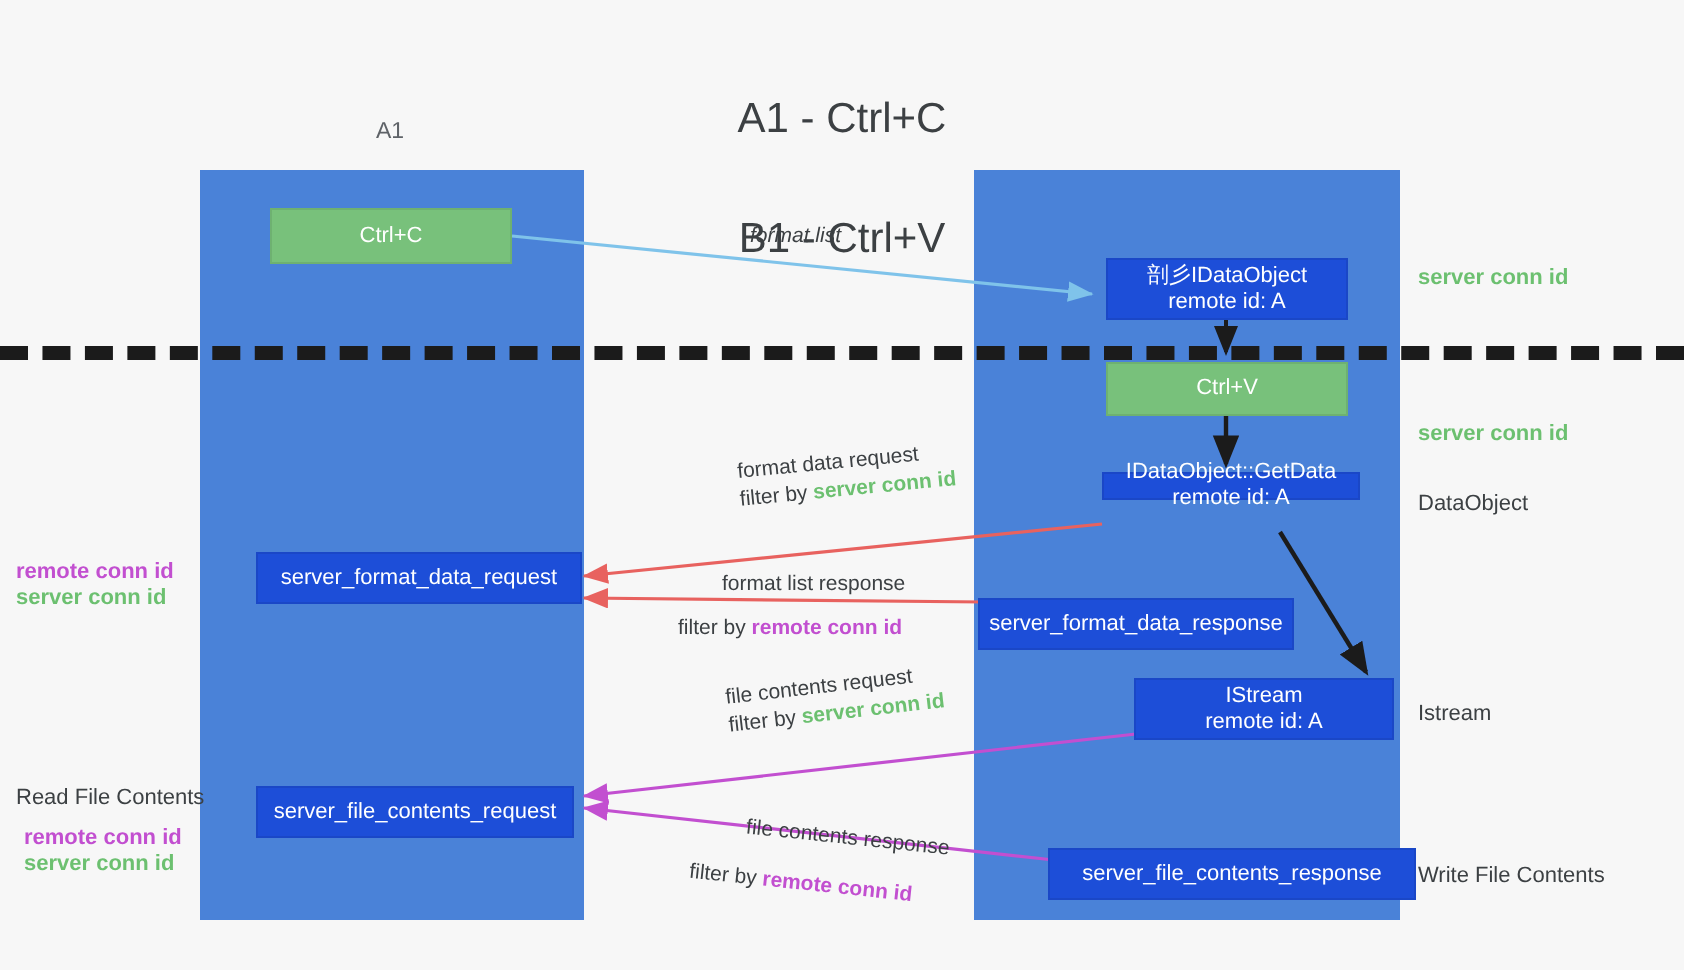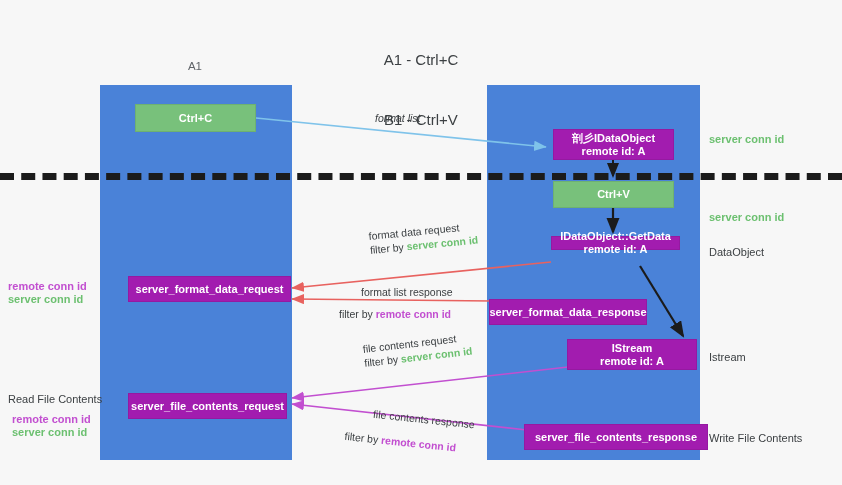"A1 - Ctrl+C" .title { font-size: 15px -> 21px }
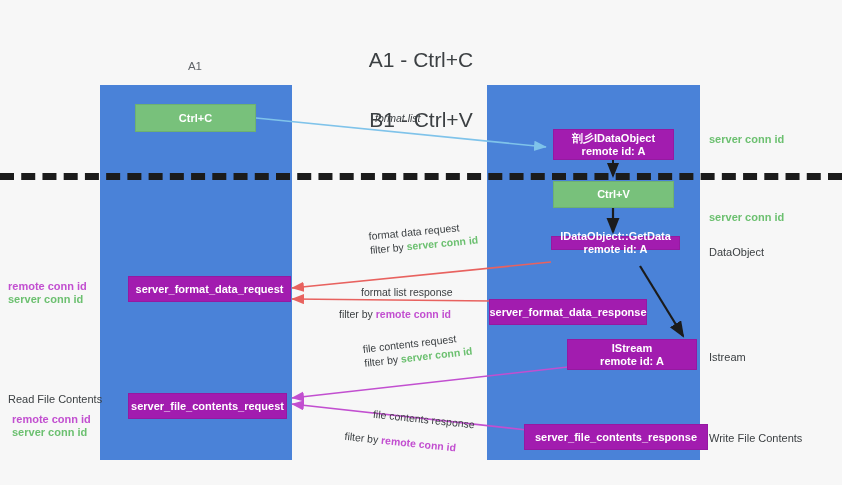"Ctrl+C" .node { font-weight: bold -> none }
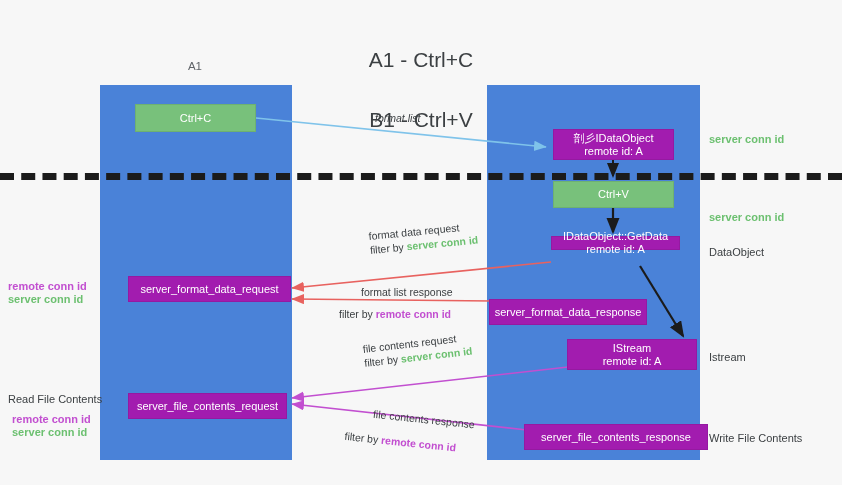"剖彡IDataObject" .node.orange { background: #a21caf -> #1d4ed8 }
